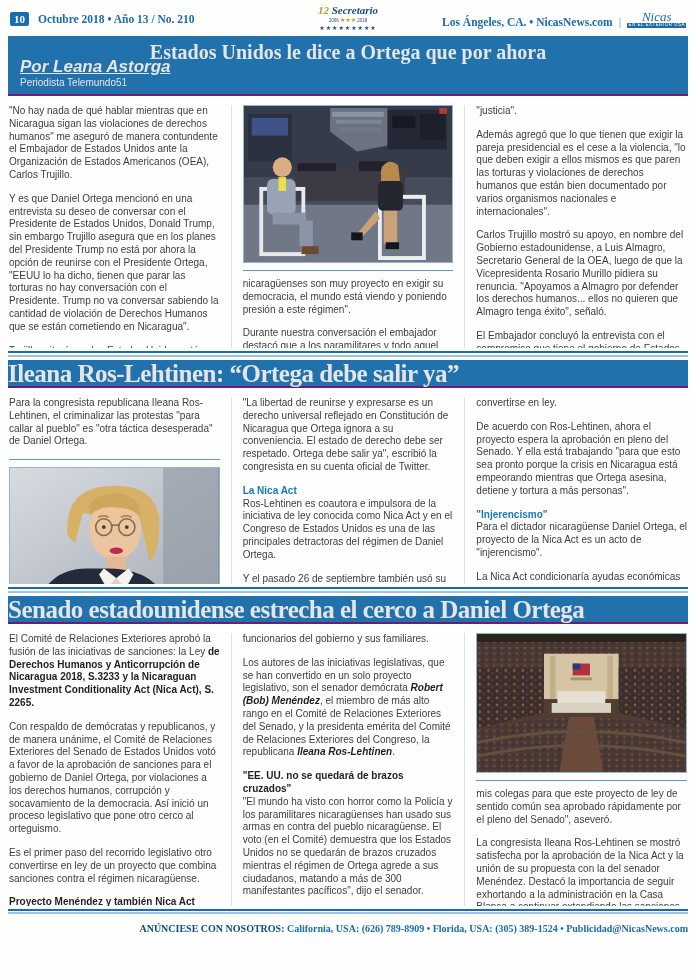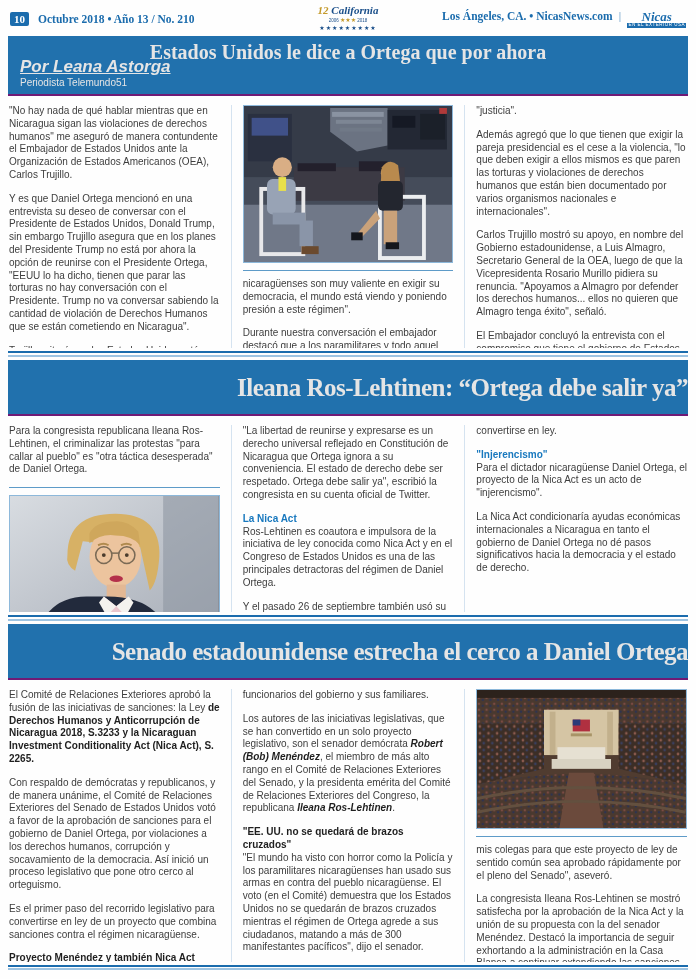"California" span { text: California -> Secretario }
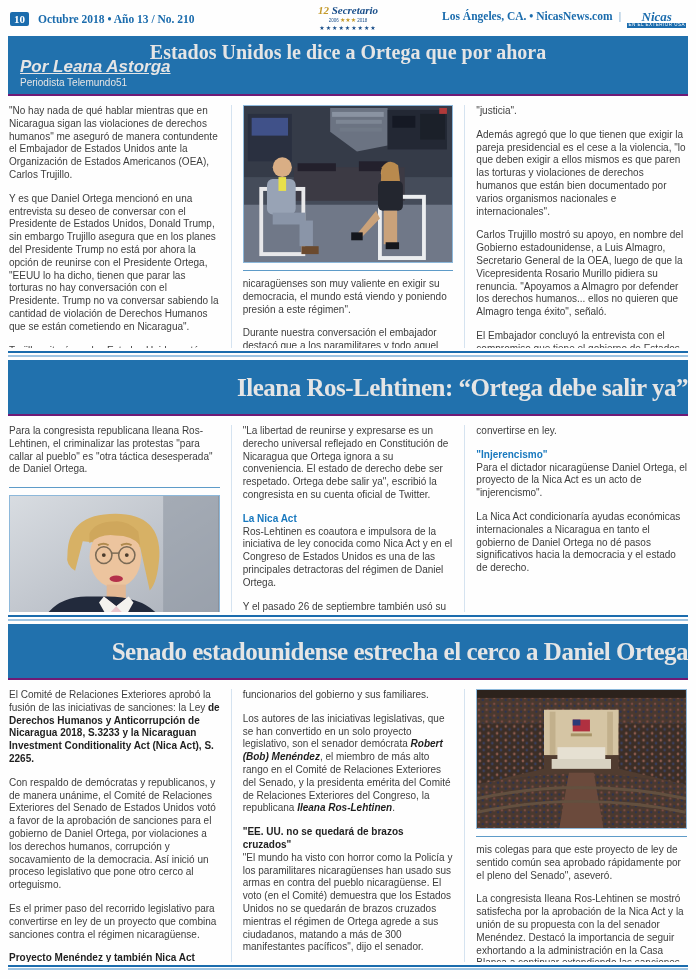"Los Ángeles, CA. • NicasNews.com" .masthead-right { align-items: flex-start -> flex-end }
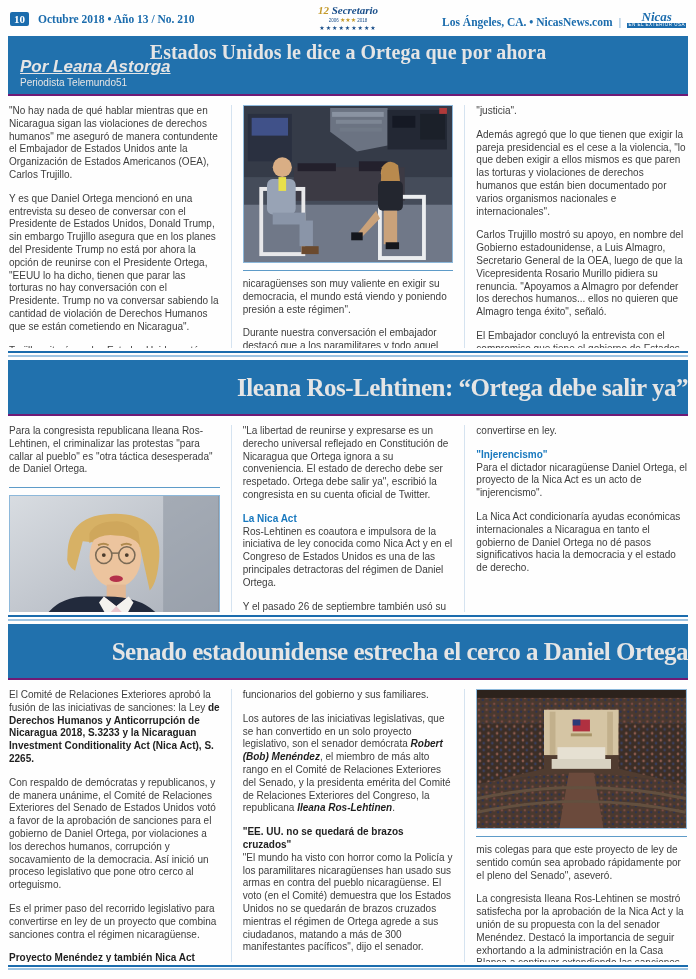"Nicas" .nicas-word { font-weight: bold -> normal }
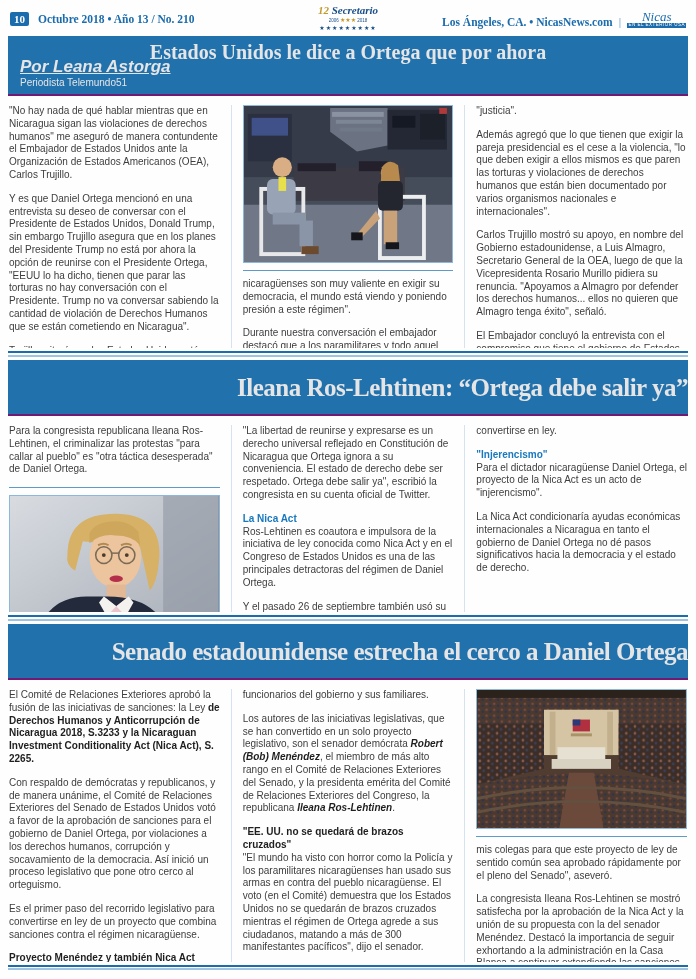"nicaragüenses son muy valiente en" p { text: valiente -> proyecto }
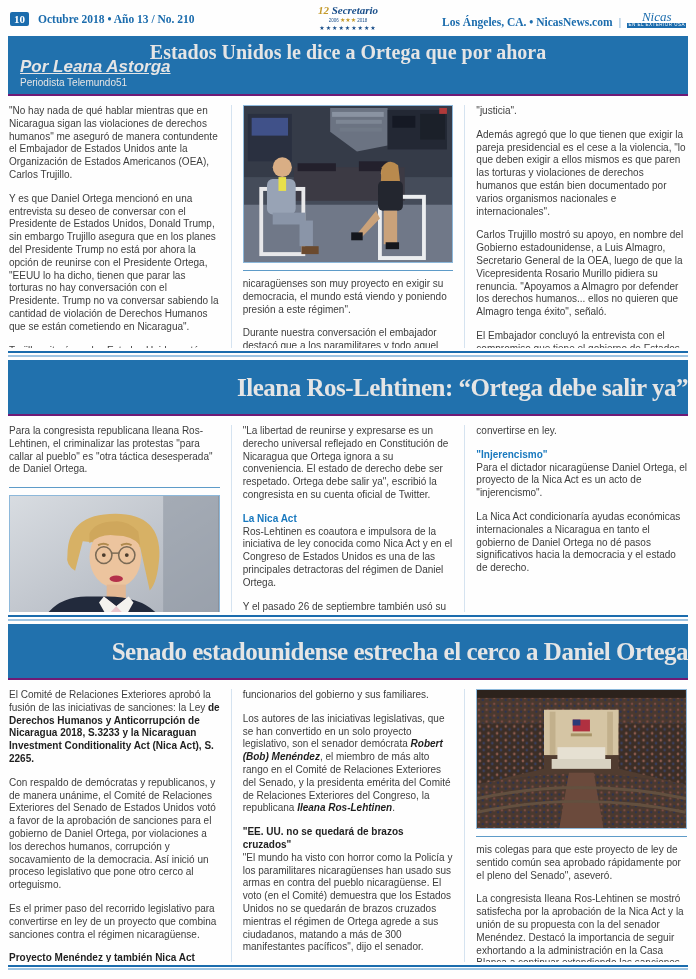"Ileana Ros-Lehtinen: “Ortega debe salir" .hb-small { height: 56px -> 28px; justify-content: flex-end -> flex-start }
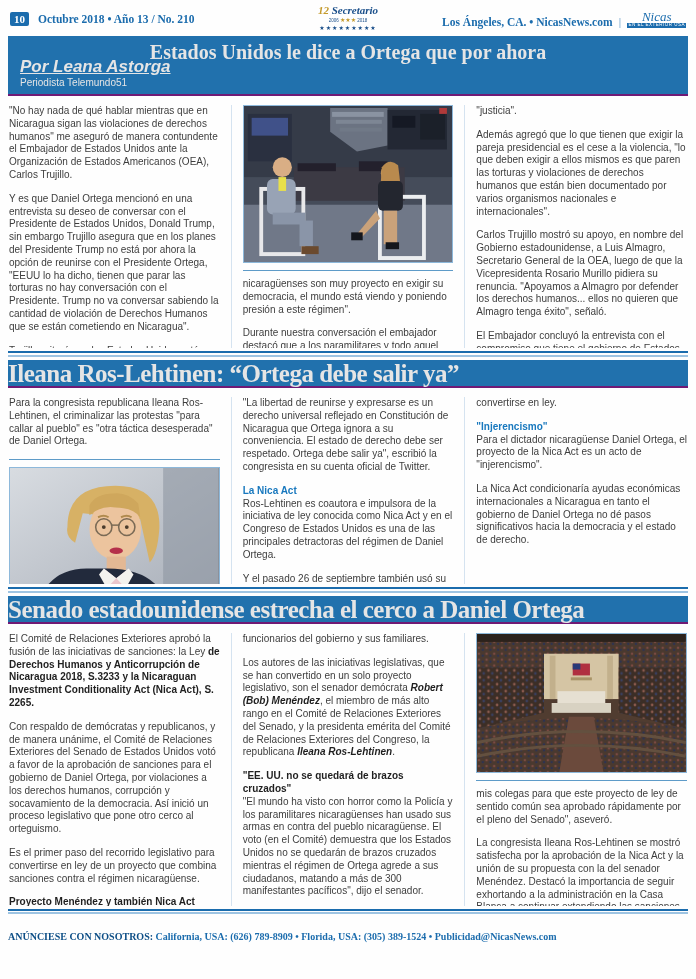"De acuerdo con Ros-Lehtinen, ahora" p { html: none -> <p>De acuerdo con Ros-Lehtinen, ahora el proyecto espera la aprobación en pleno del Senado. Y ella está trabajando "para que esto sea pronto porque la crisis en Nicaragua está empeorando mientras que Ortega asesina, detiene y tortura a más personas".</p> }
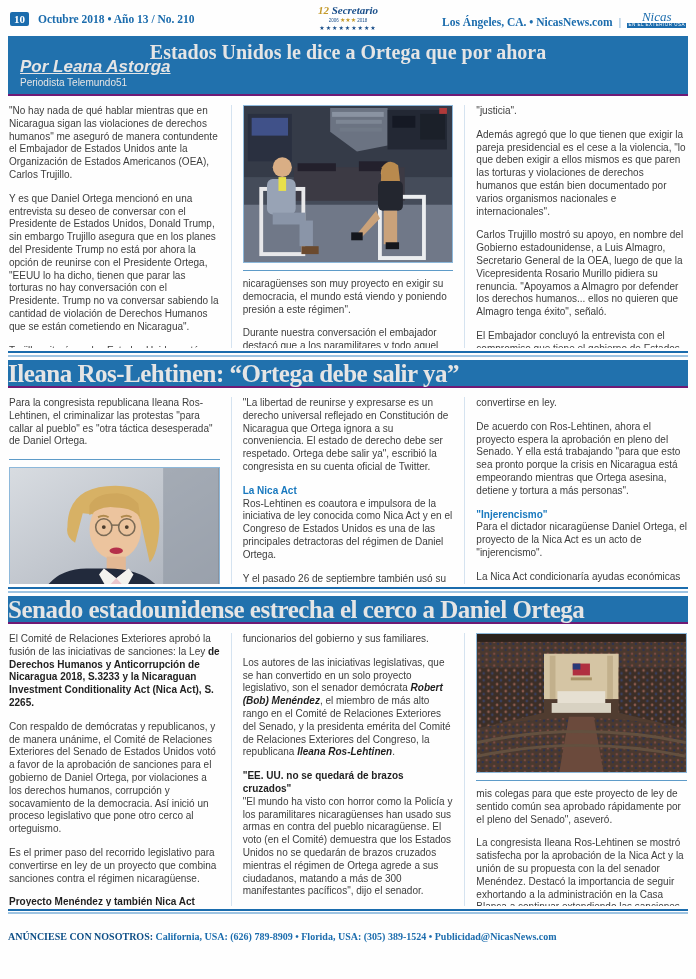"Es el primer paso del" p { text: para -> otro }
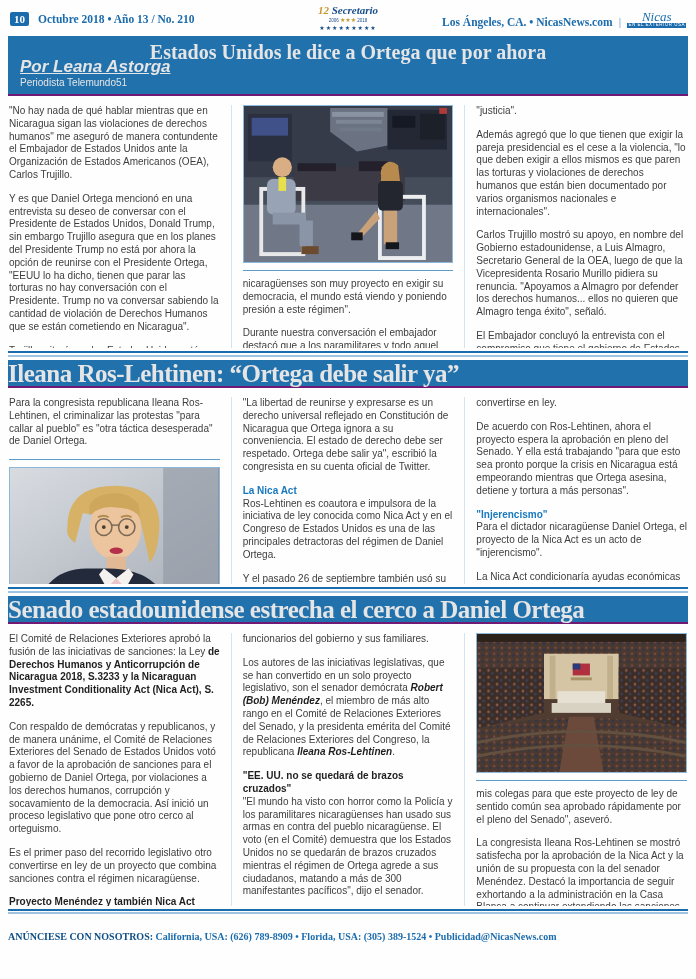"ANÚNCIESE CON NOSOTROS: California, USA:" .footer-text { padding-top: 17px -> 9px; text-align: left -> right }
